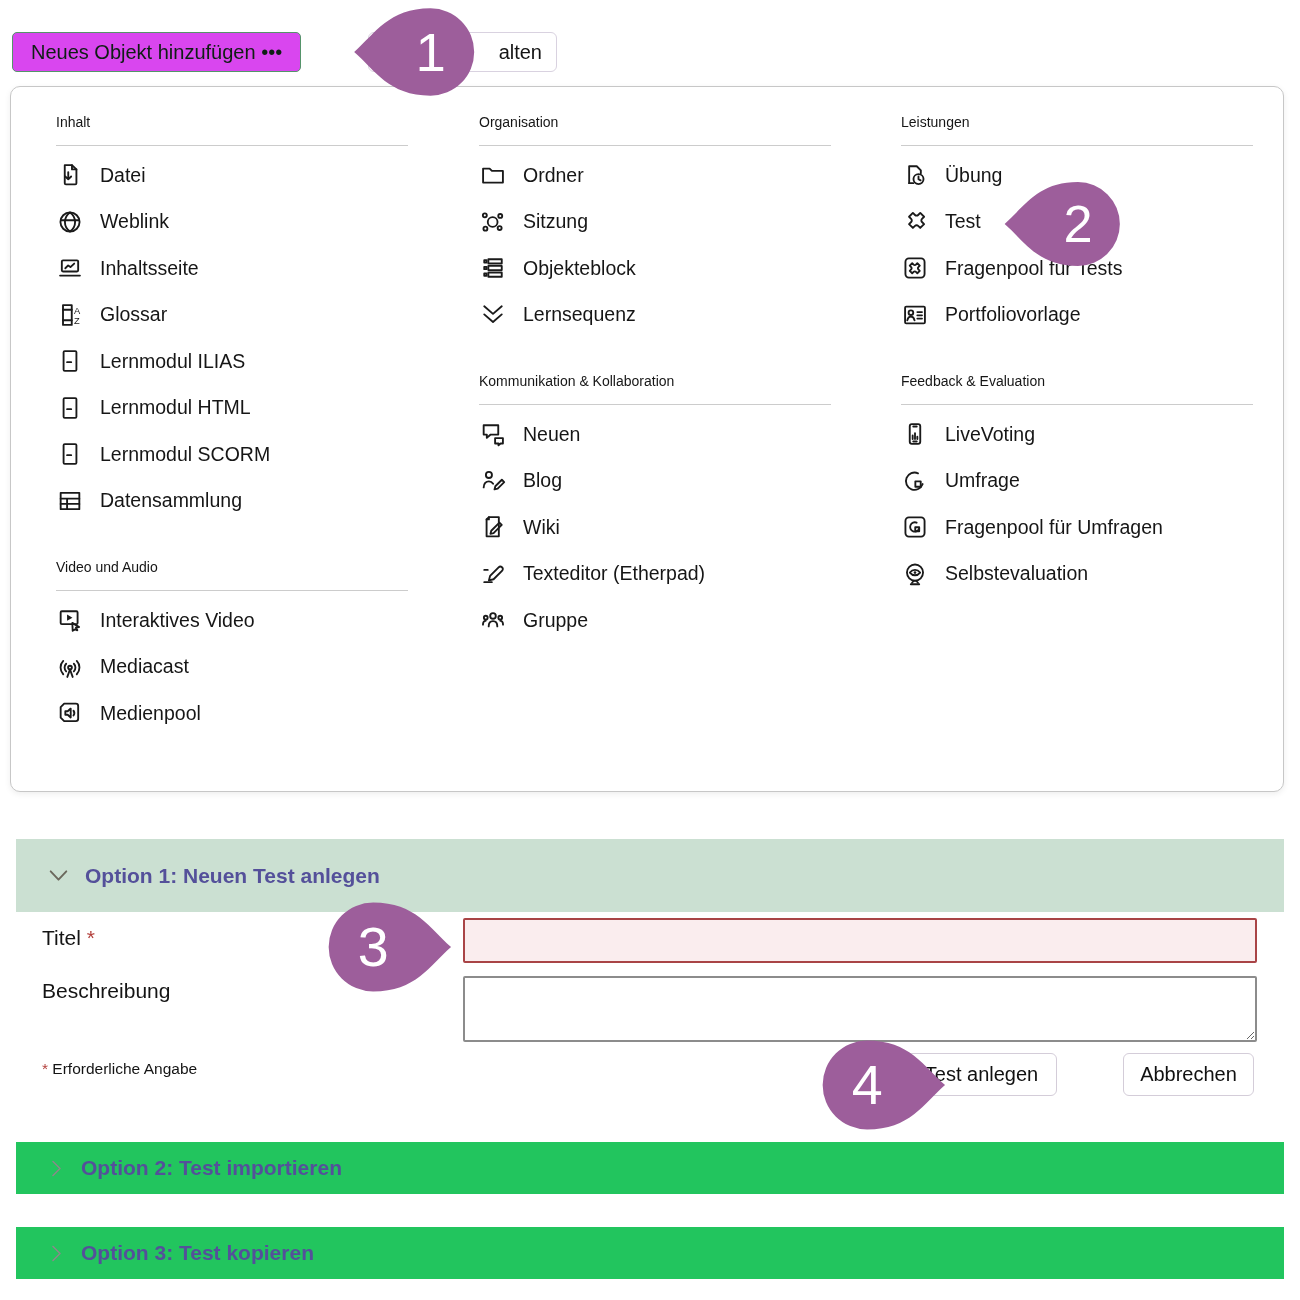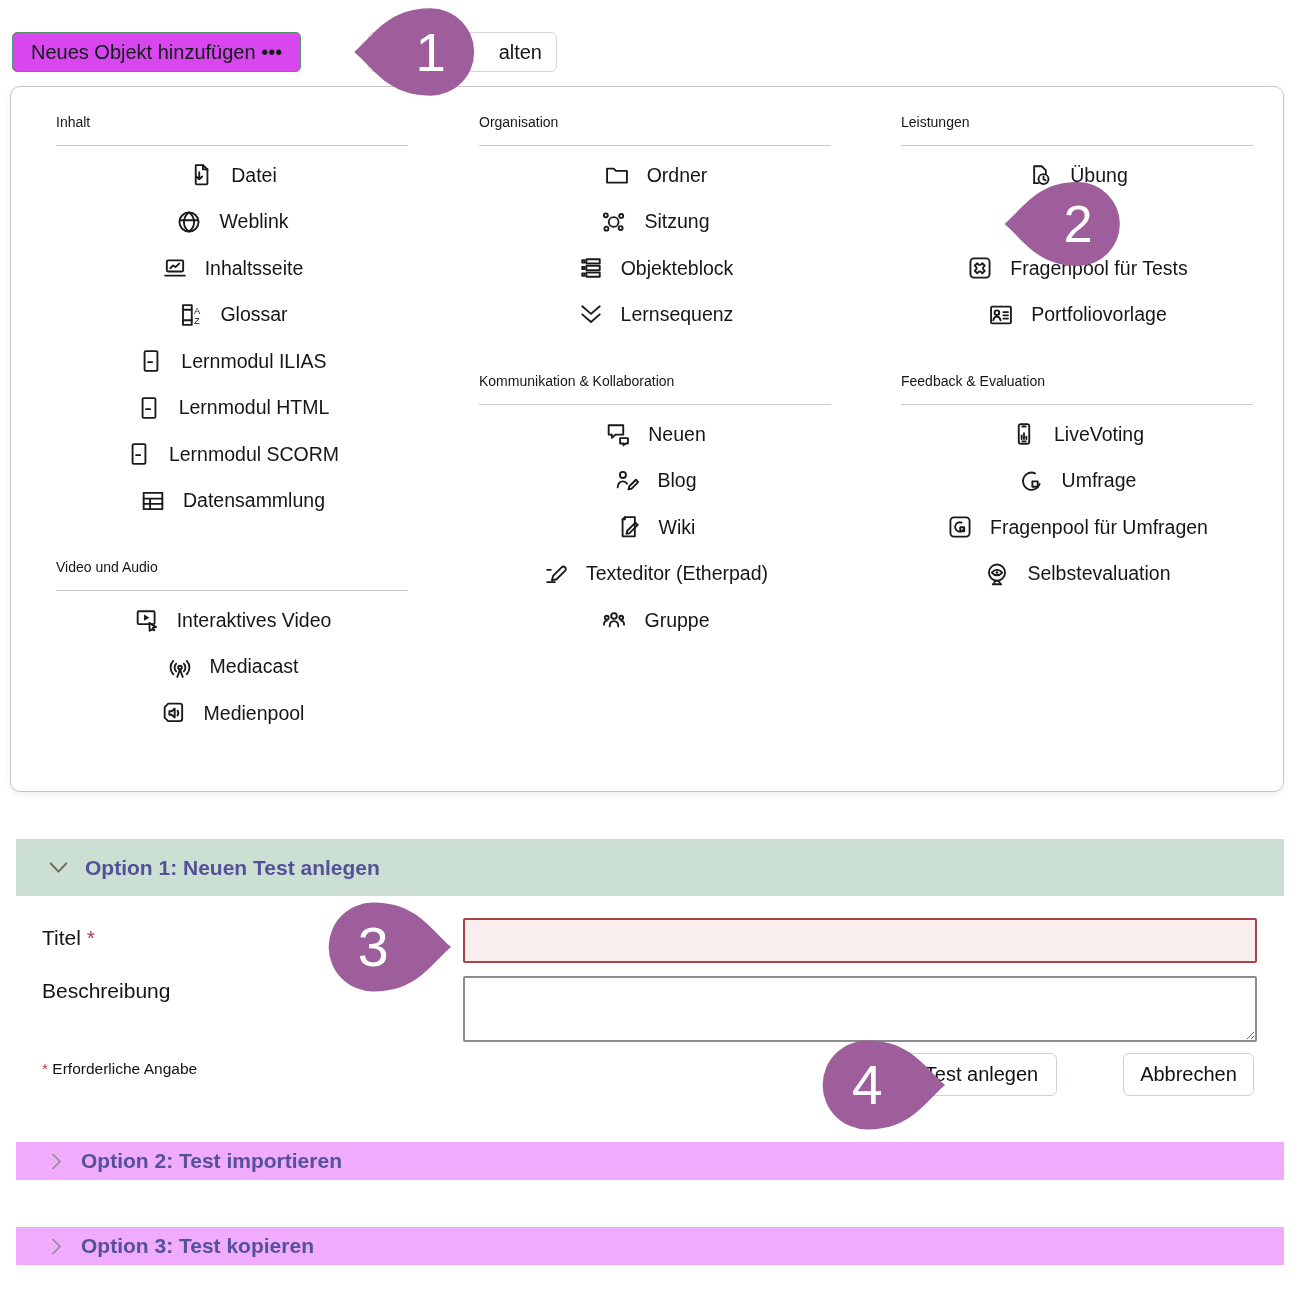"Datei" .item { justify-content: center -> none }
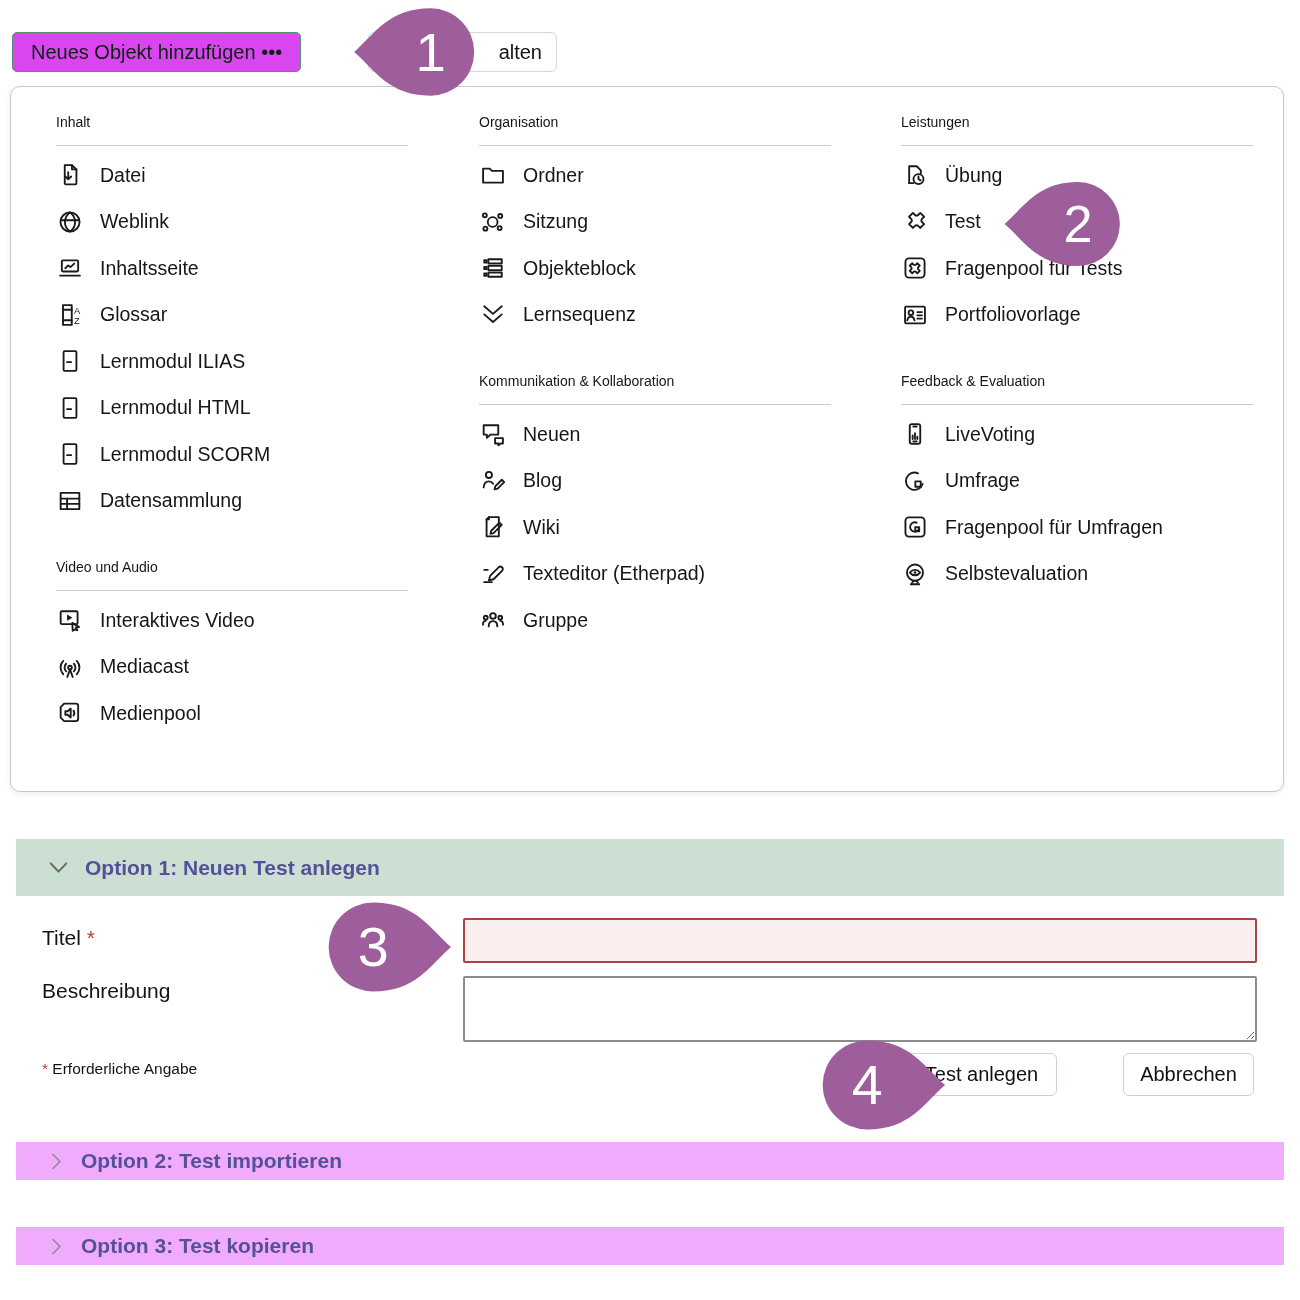"Option 1: Neuen Test anlegen" .acc-open { height: 57px -> 73px }
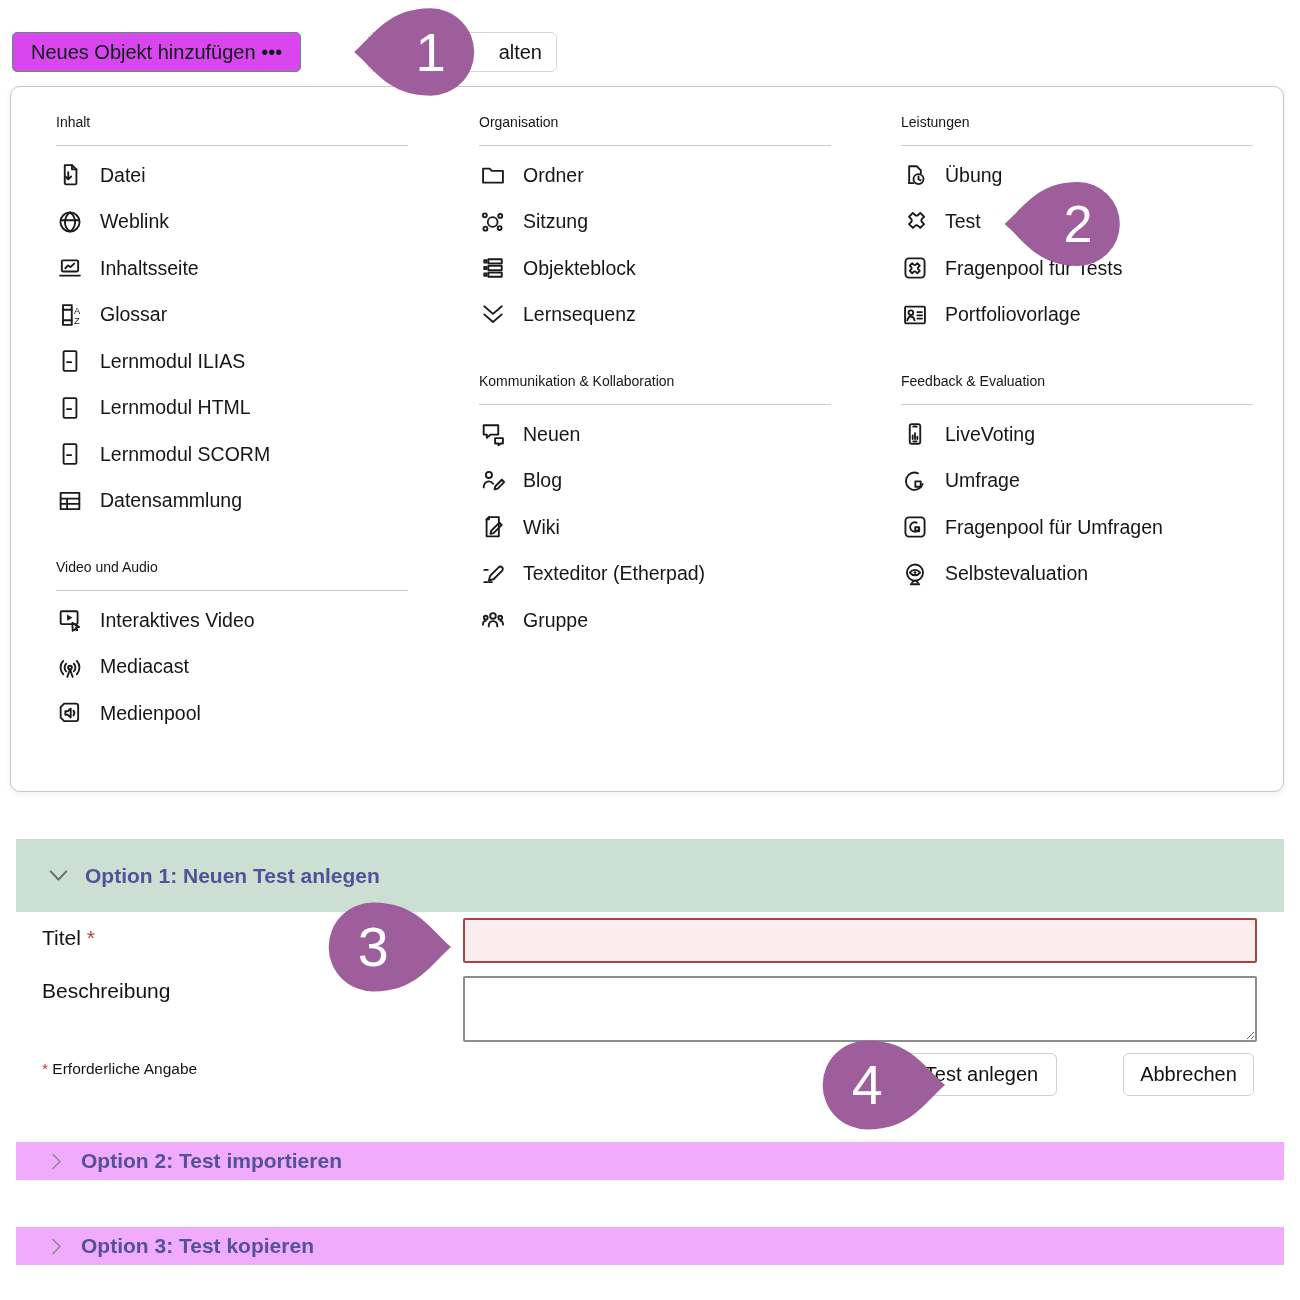"Option 2: Test importieren" .acc-closed { background: #f0abfc -> #22c55e; height: 38px -> 52px }
